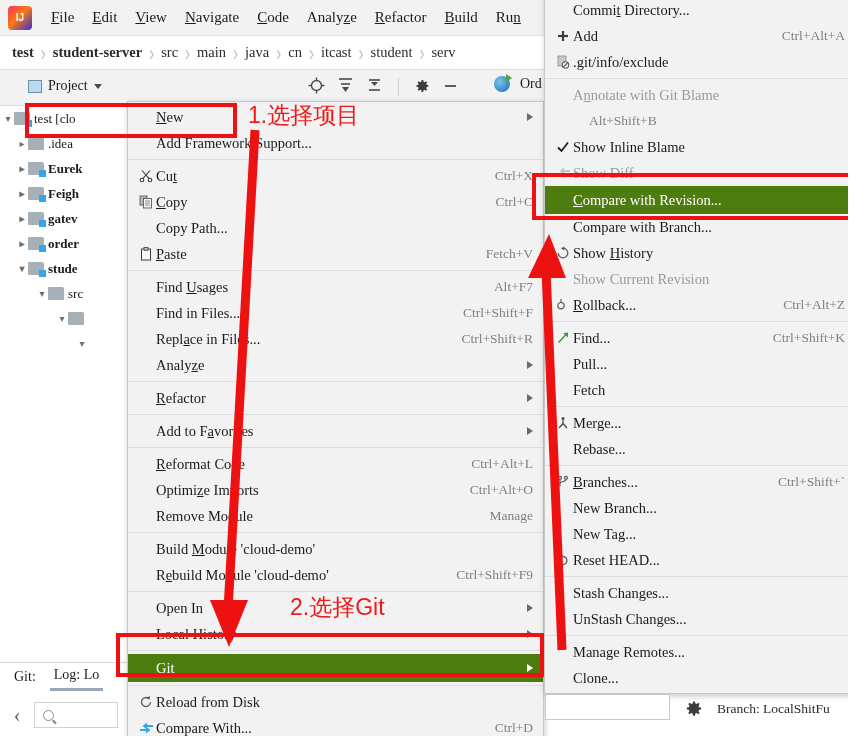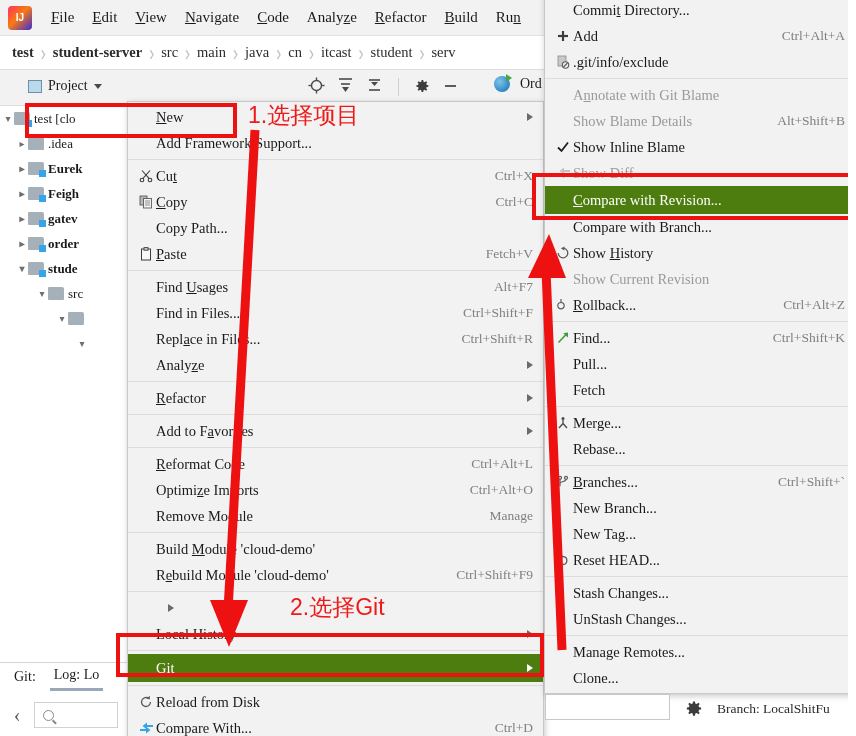"Show Blame Details" span.lbl { html: <span>Show Blame Details</span> -> none }
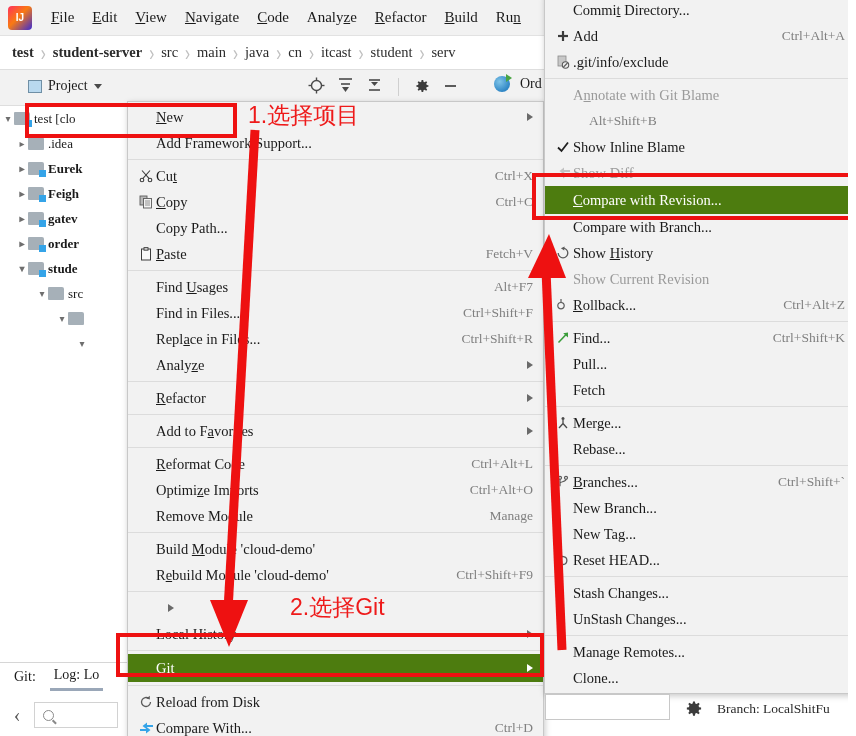"Open In" span.lbl { html: none -> <span>Open In</span> }
